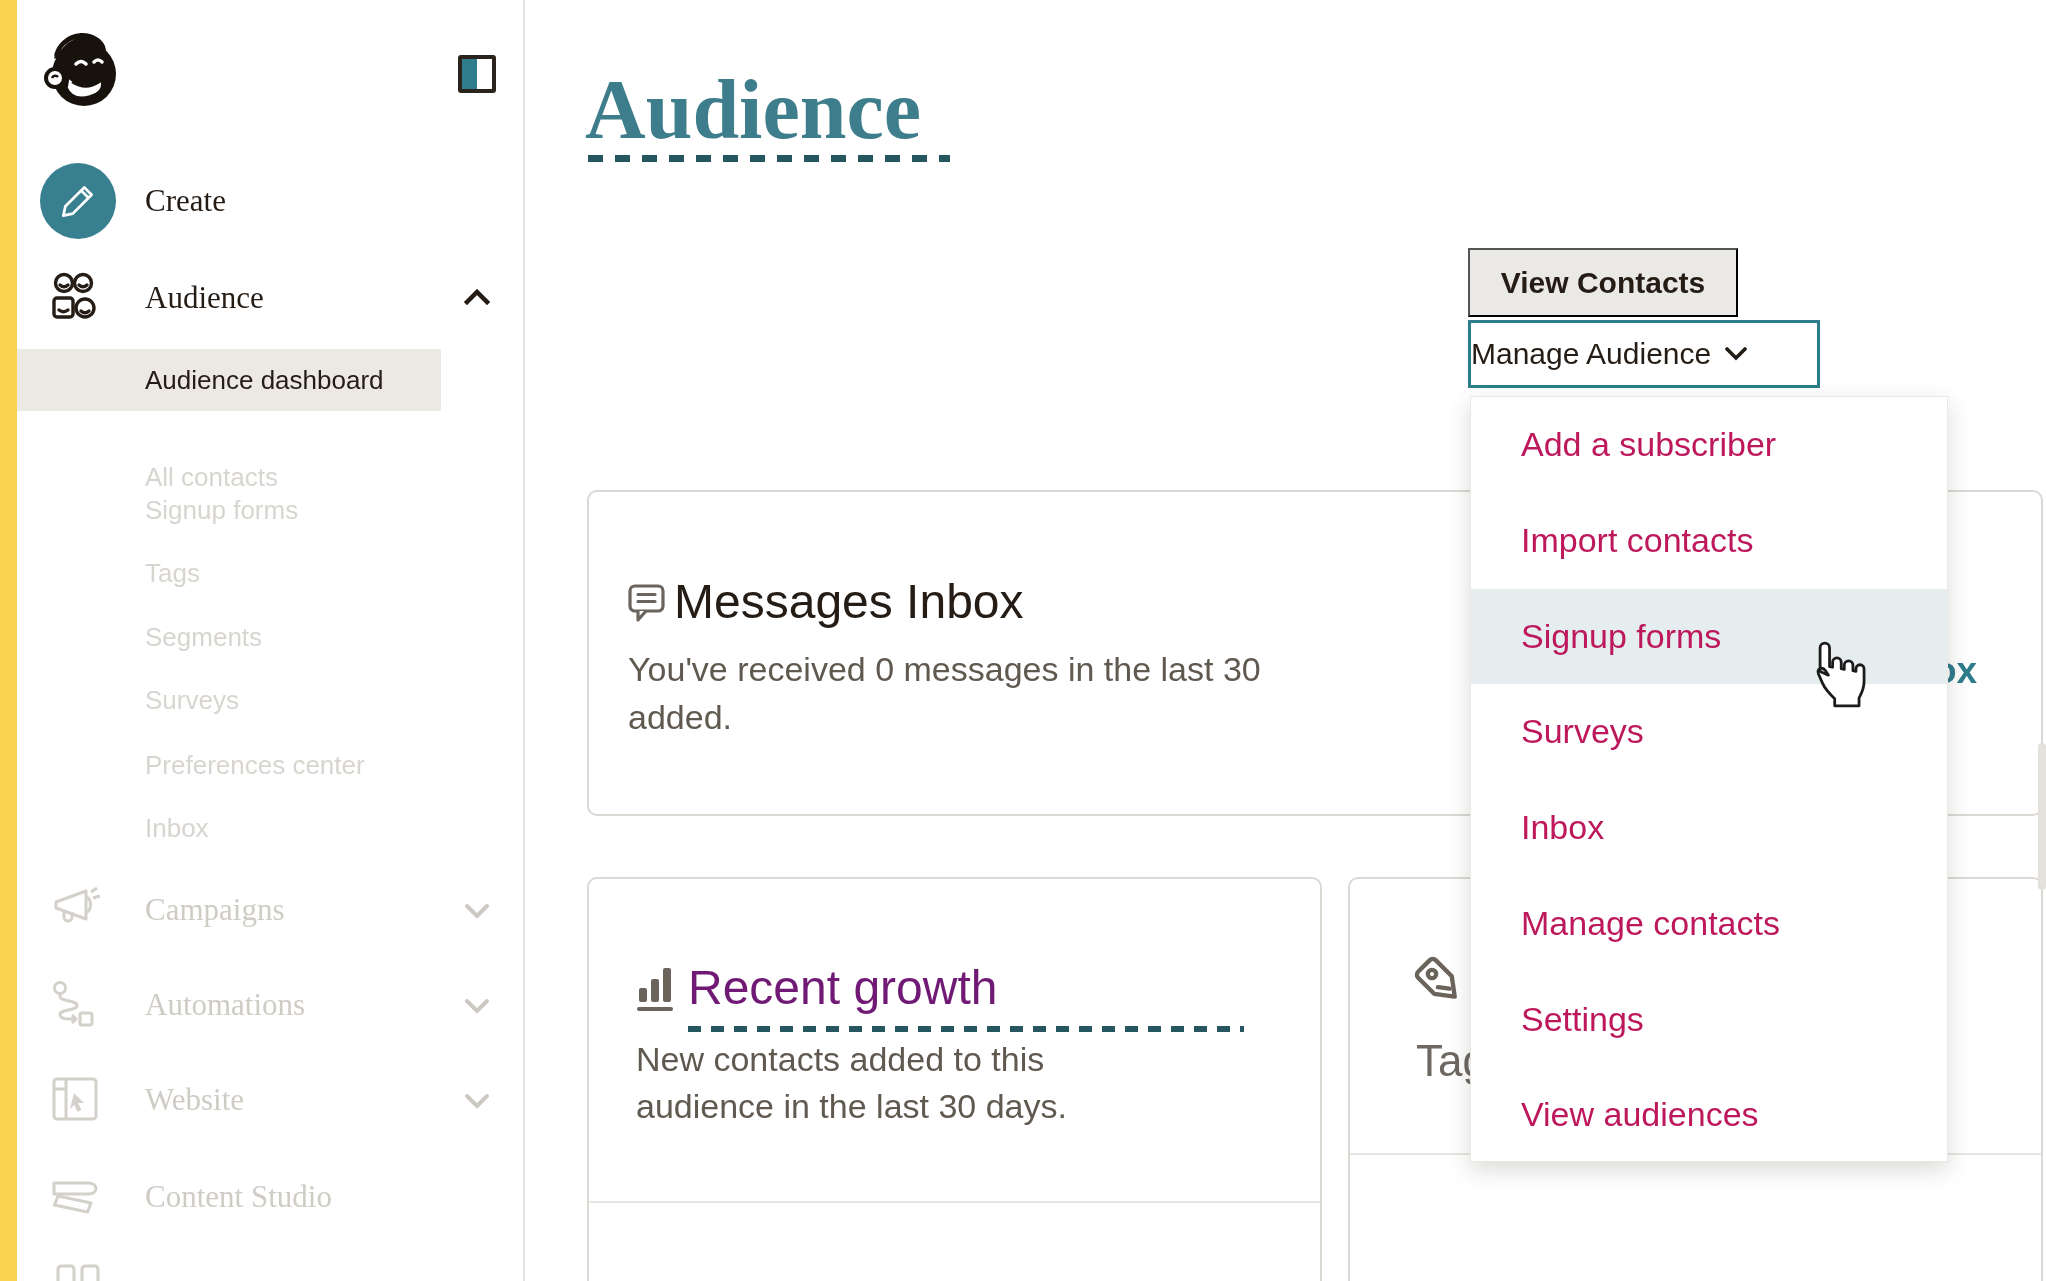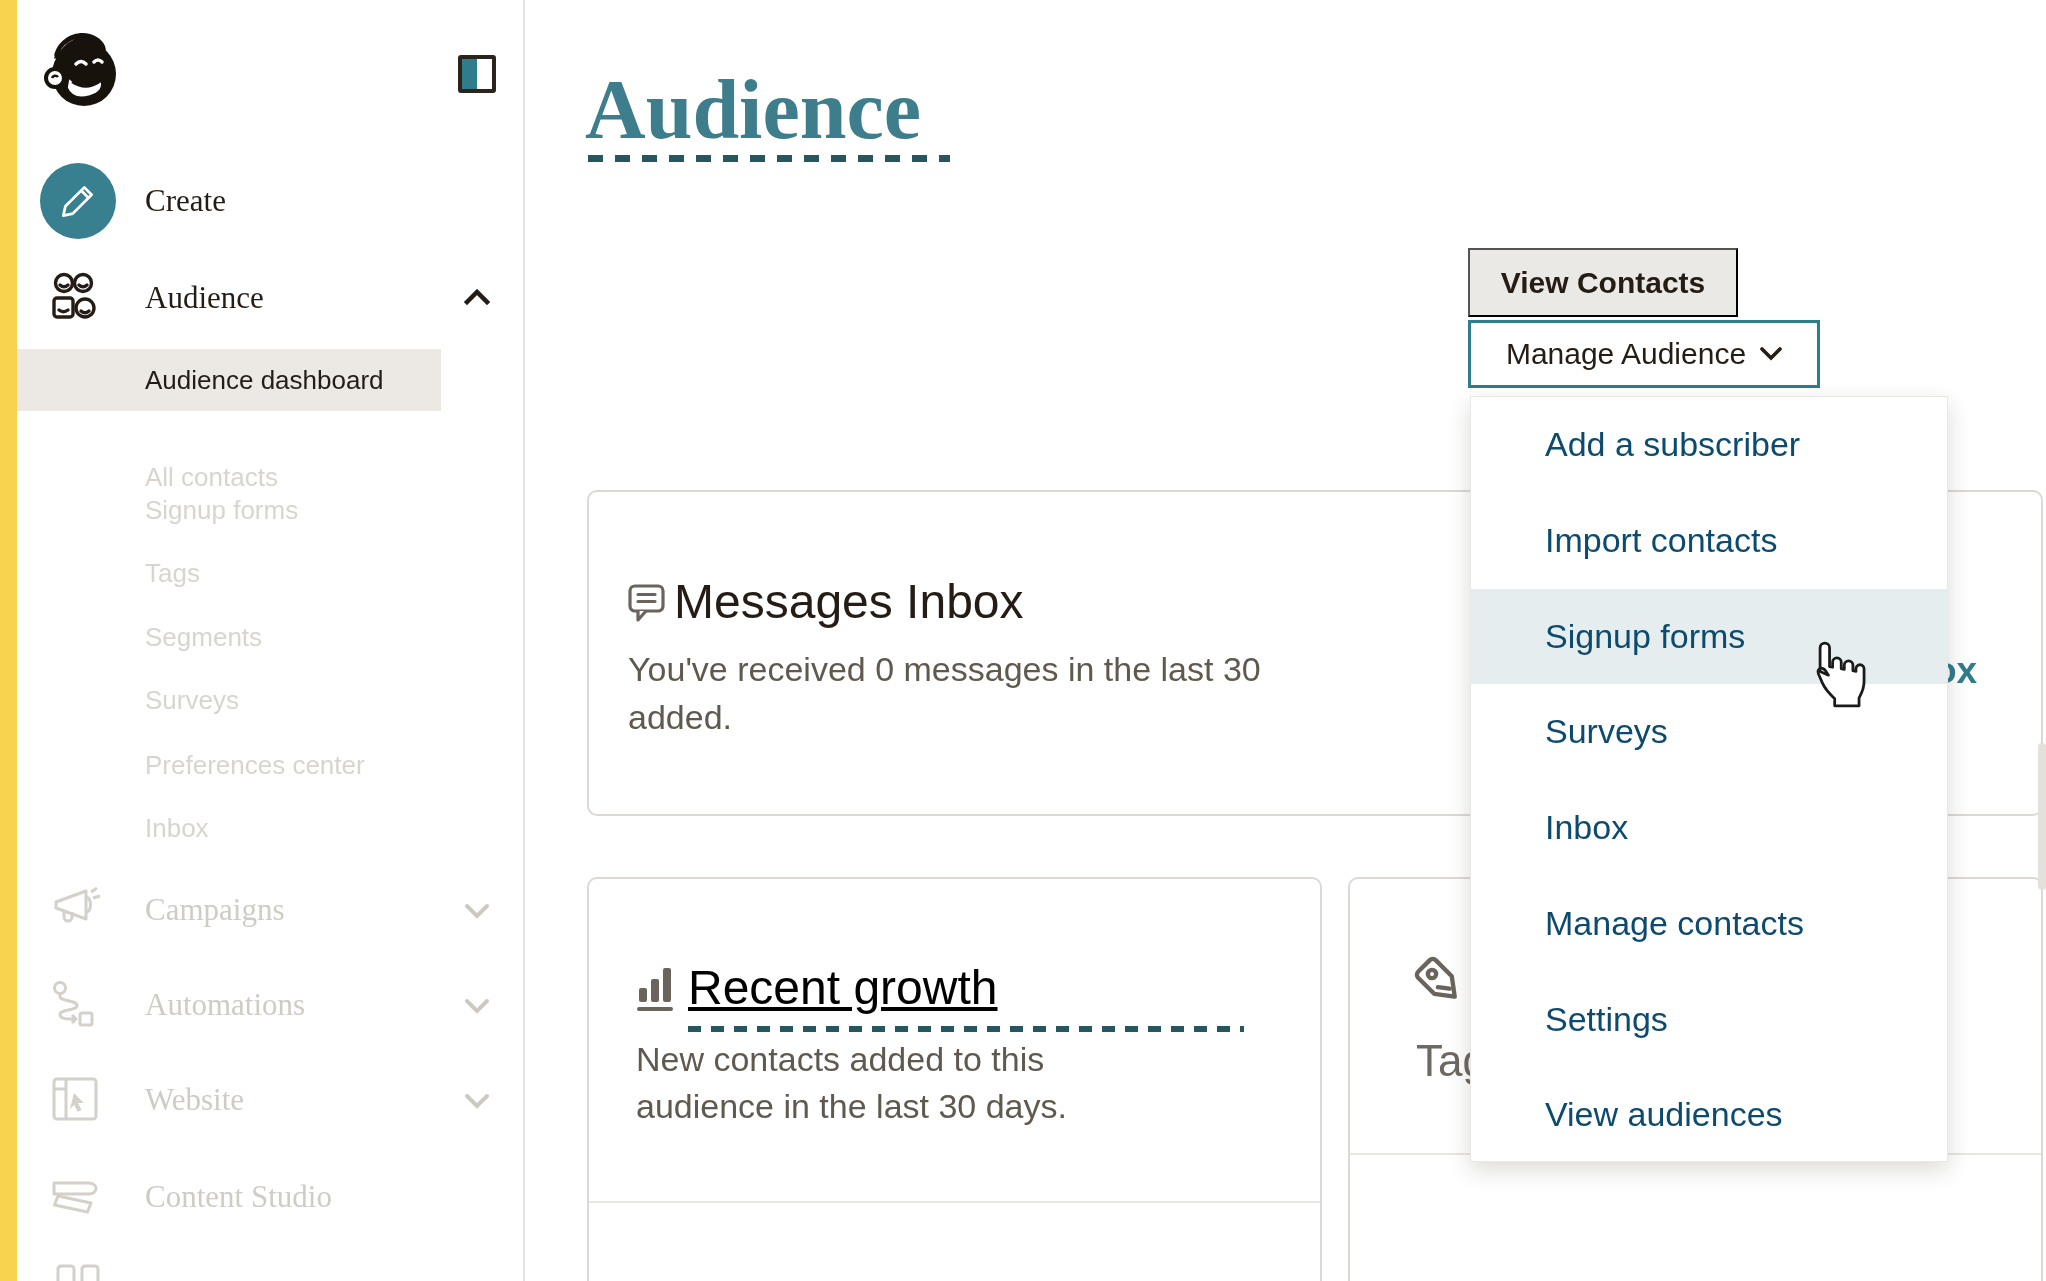"Manage Audience" .btn-manage-audience { justify-content: center -> none }
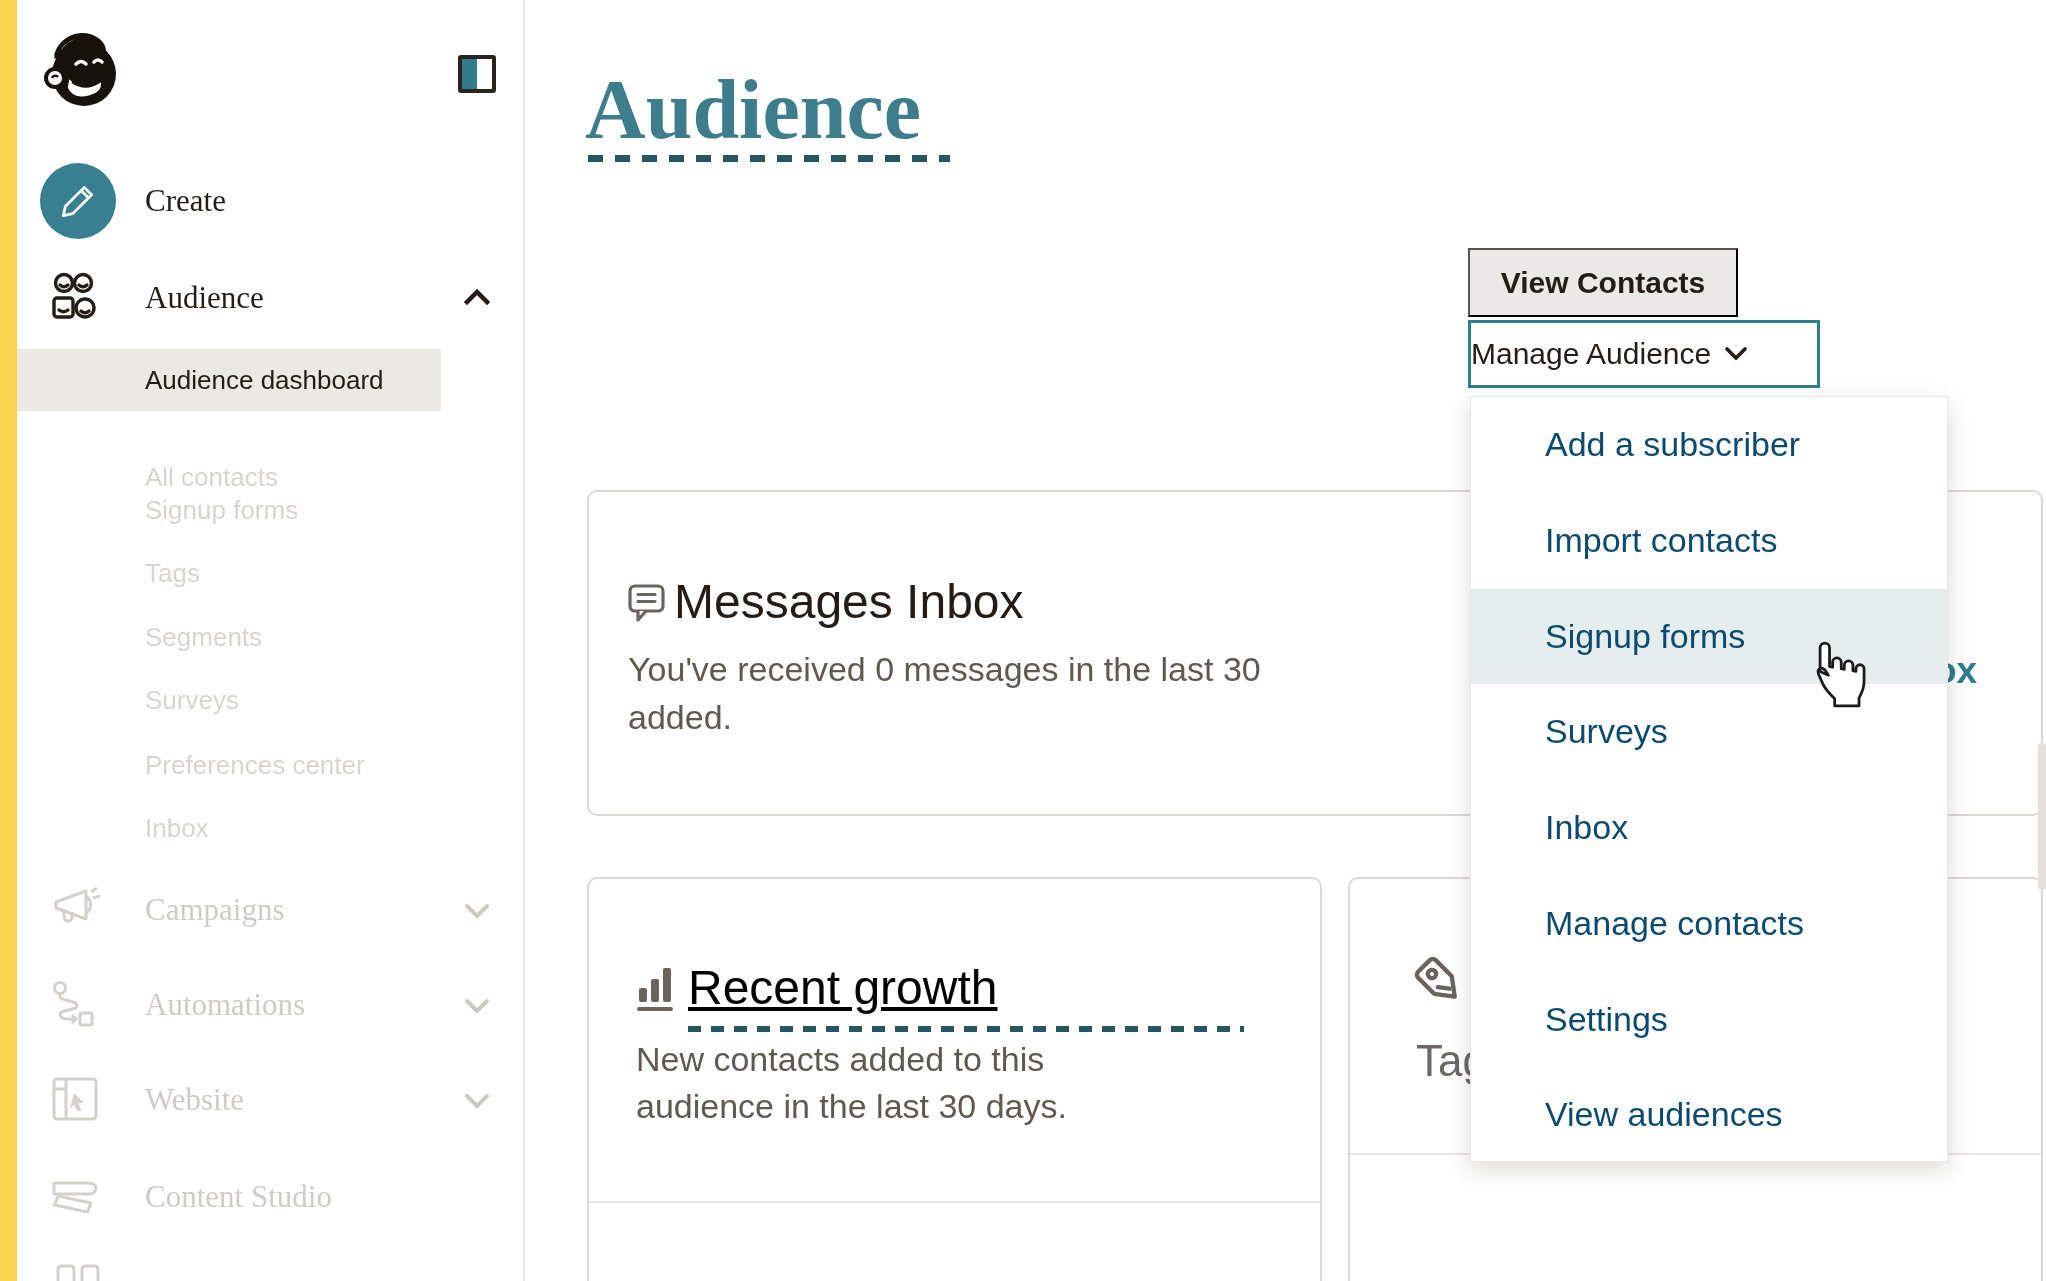"Add a subscriber" .dd-item { color: #0c4a6e -> #be185d; padding-left: 74px -> 50px }
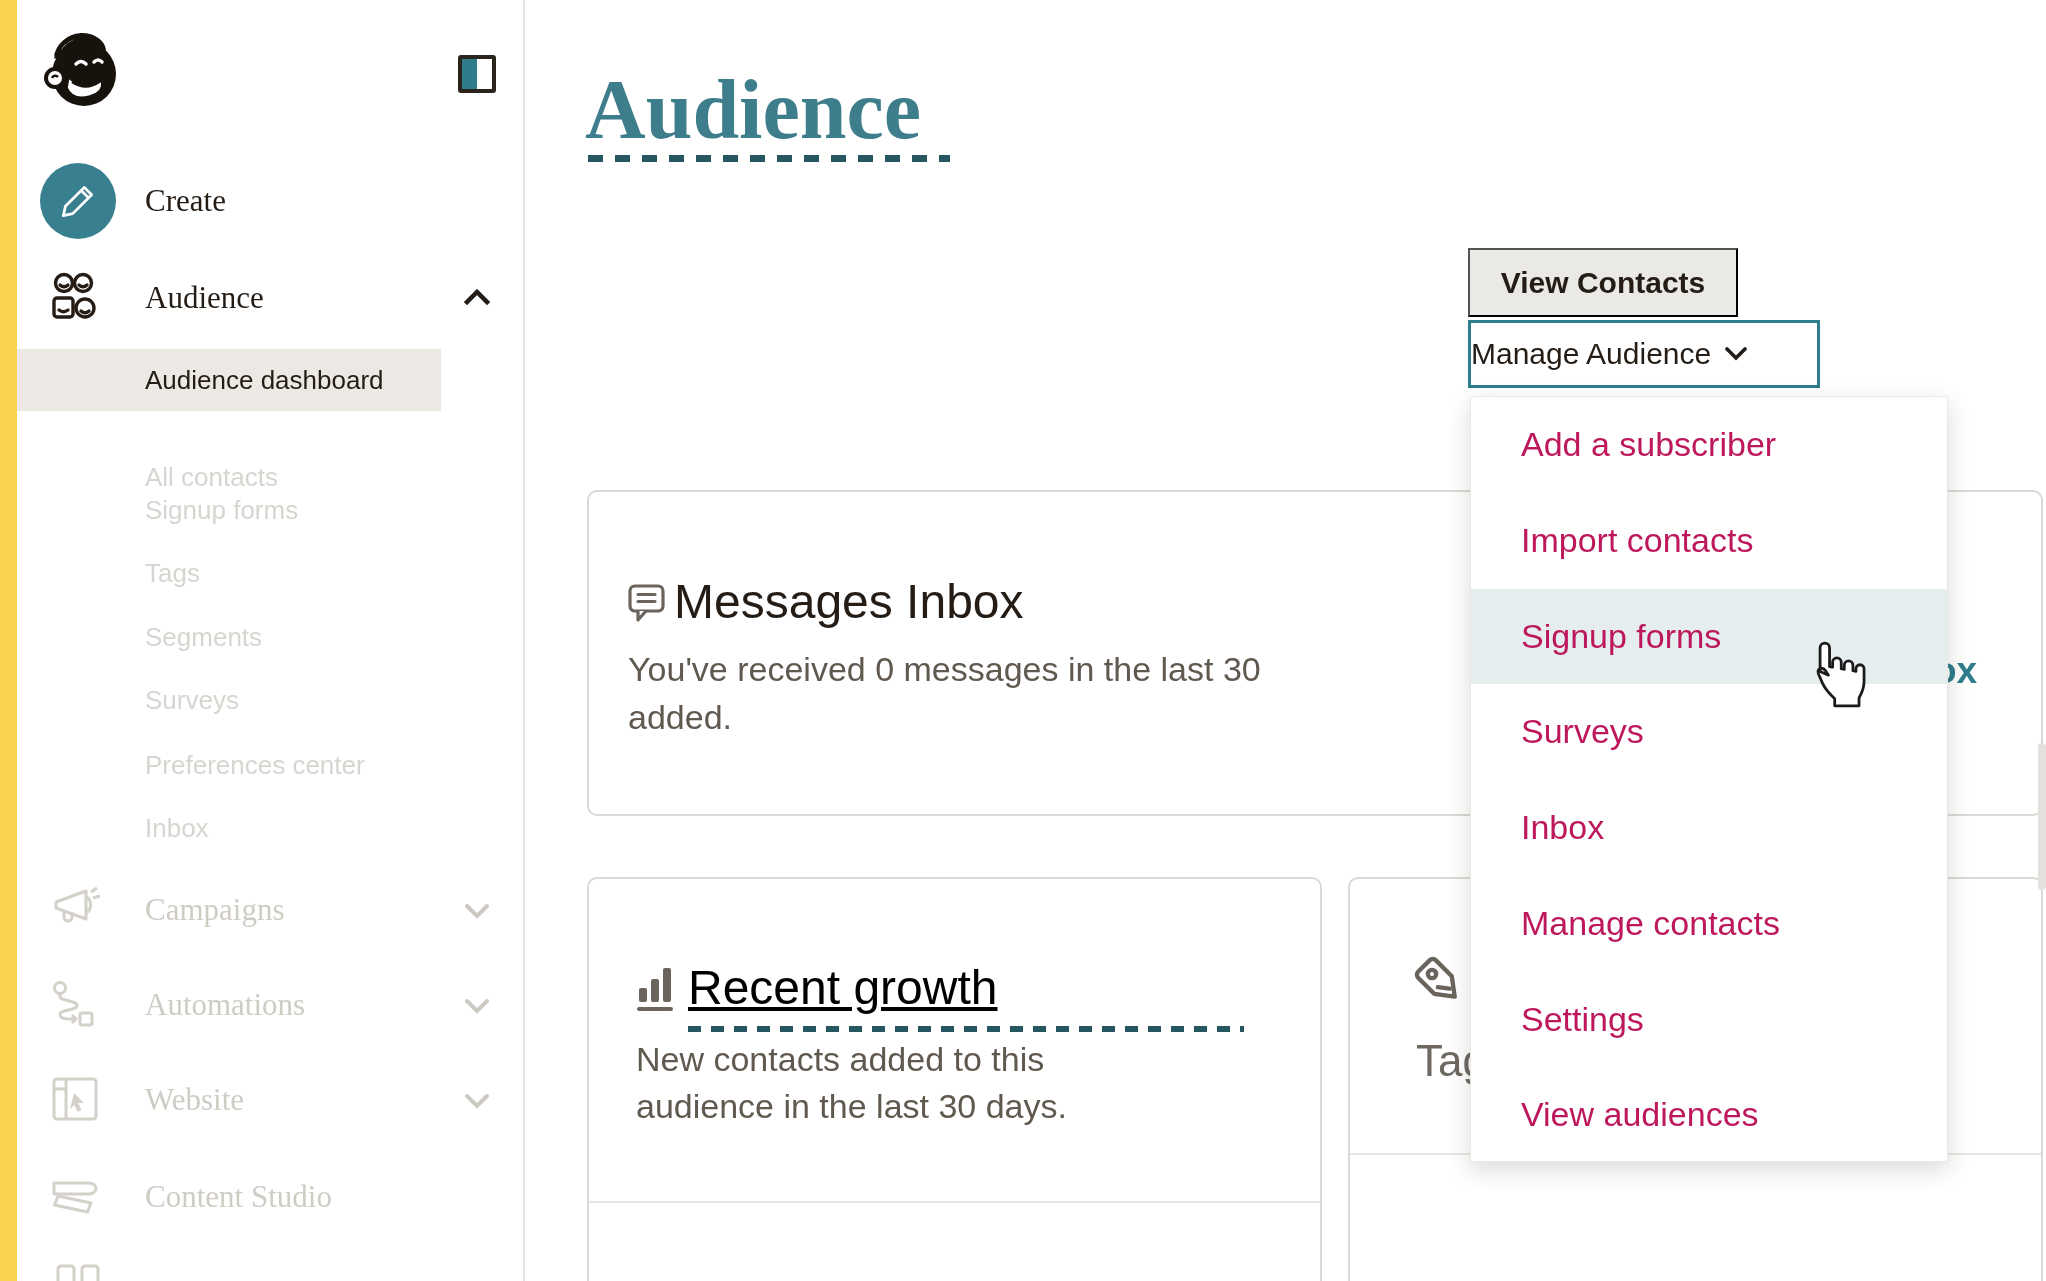"Recent growth" .growth-title { color: #000000 -> #701a75; text-decoration: underline -> none }
